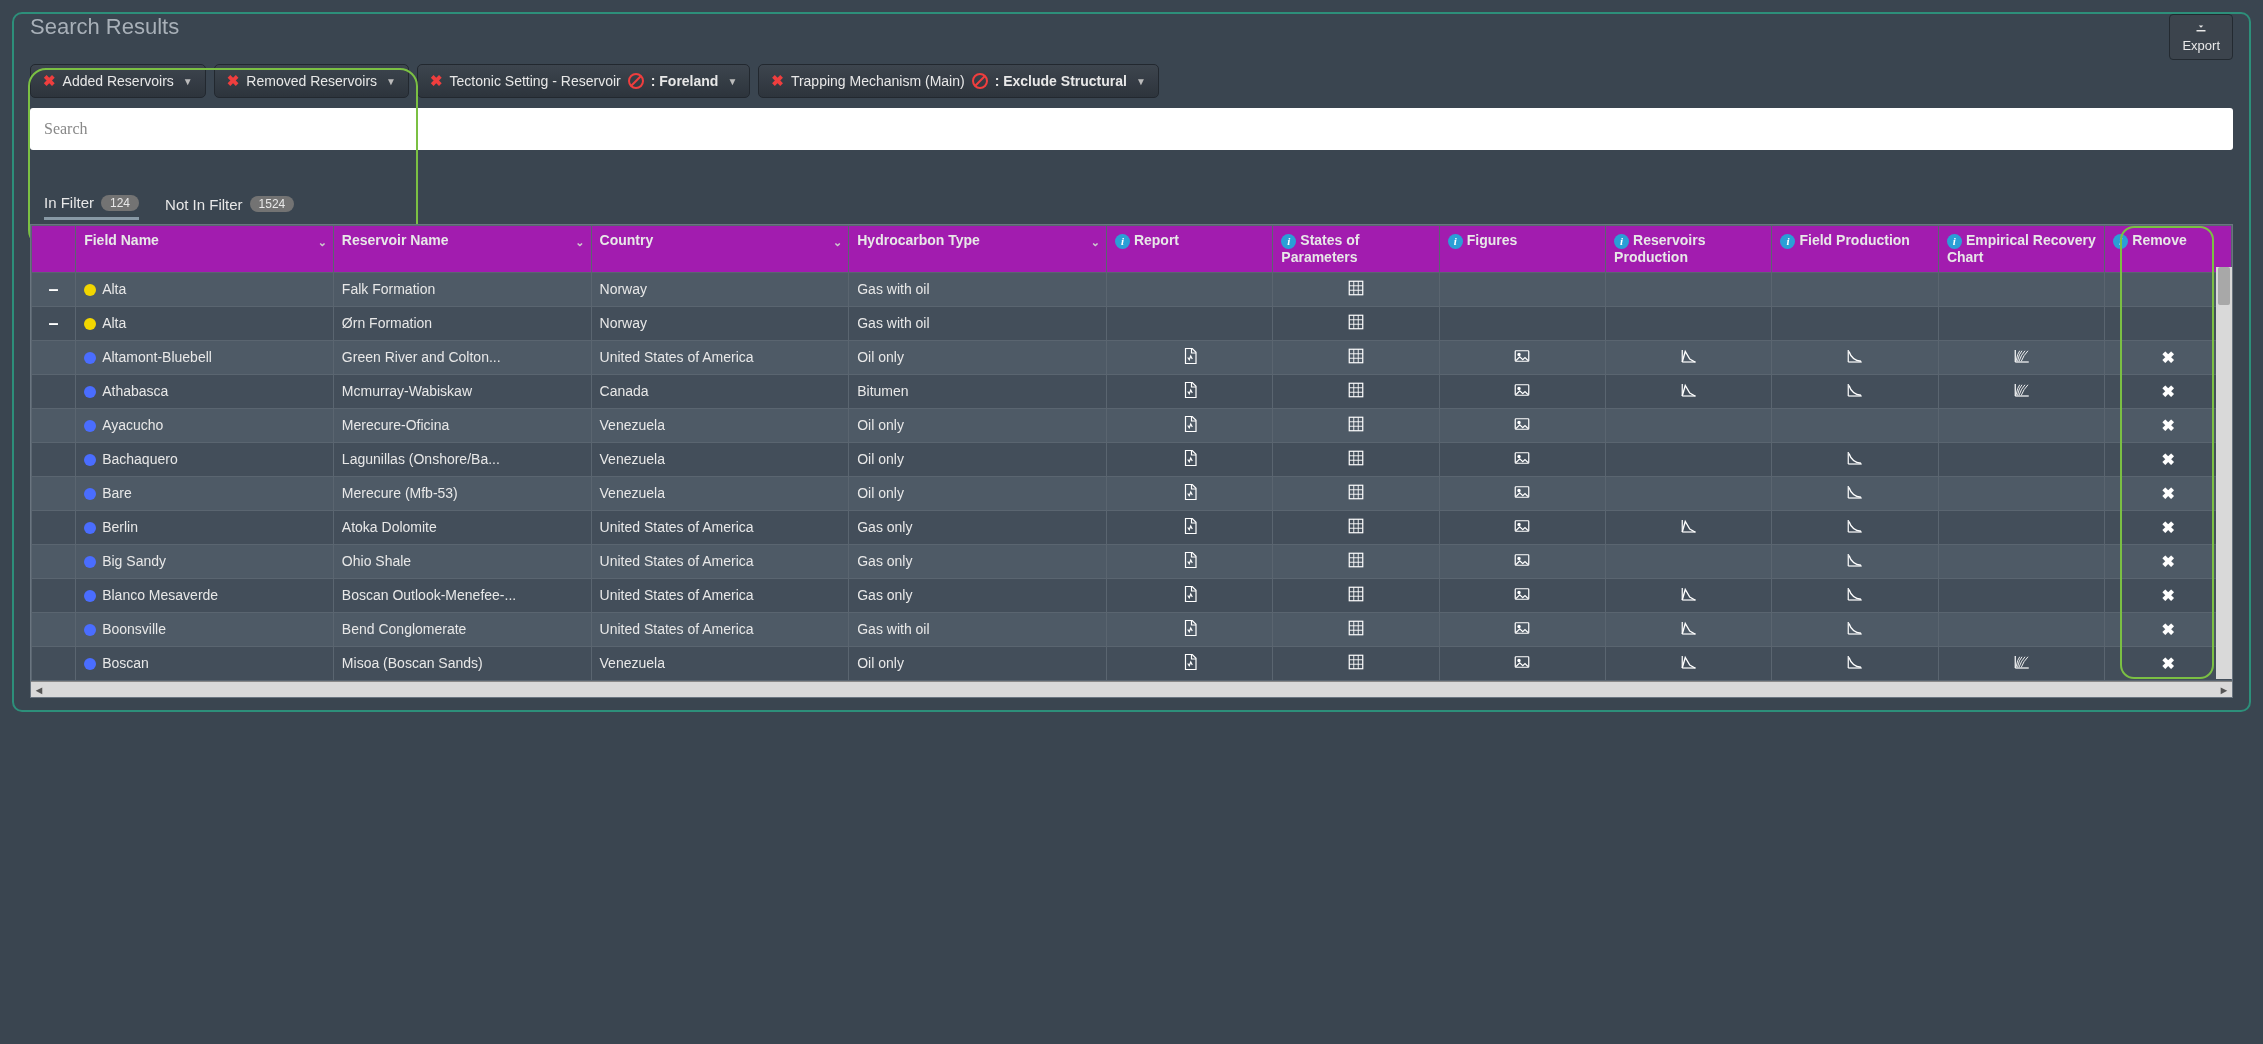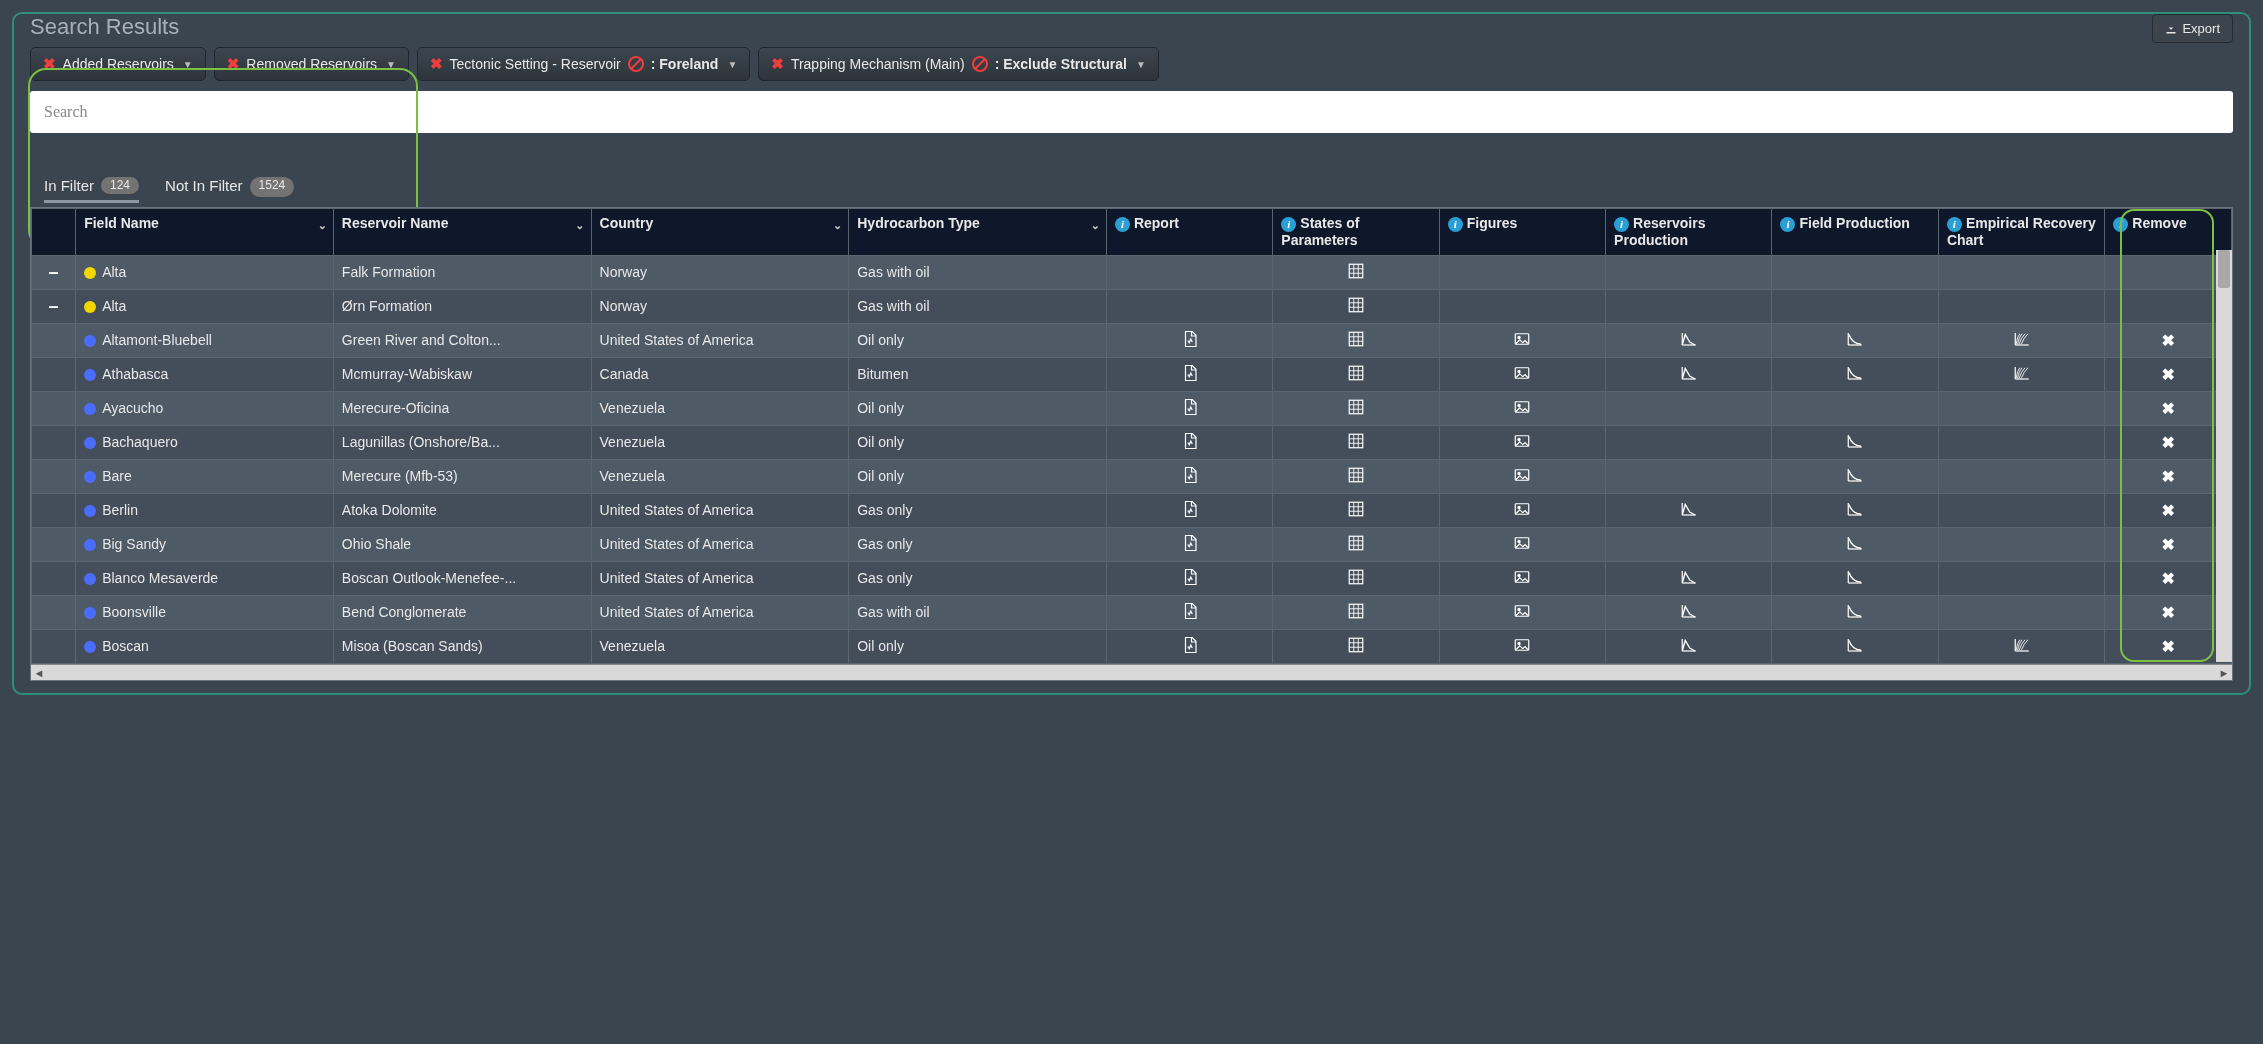"Export" .export-btn { flex-direction: none -> column }
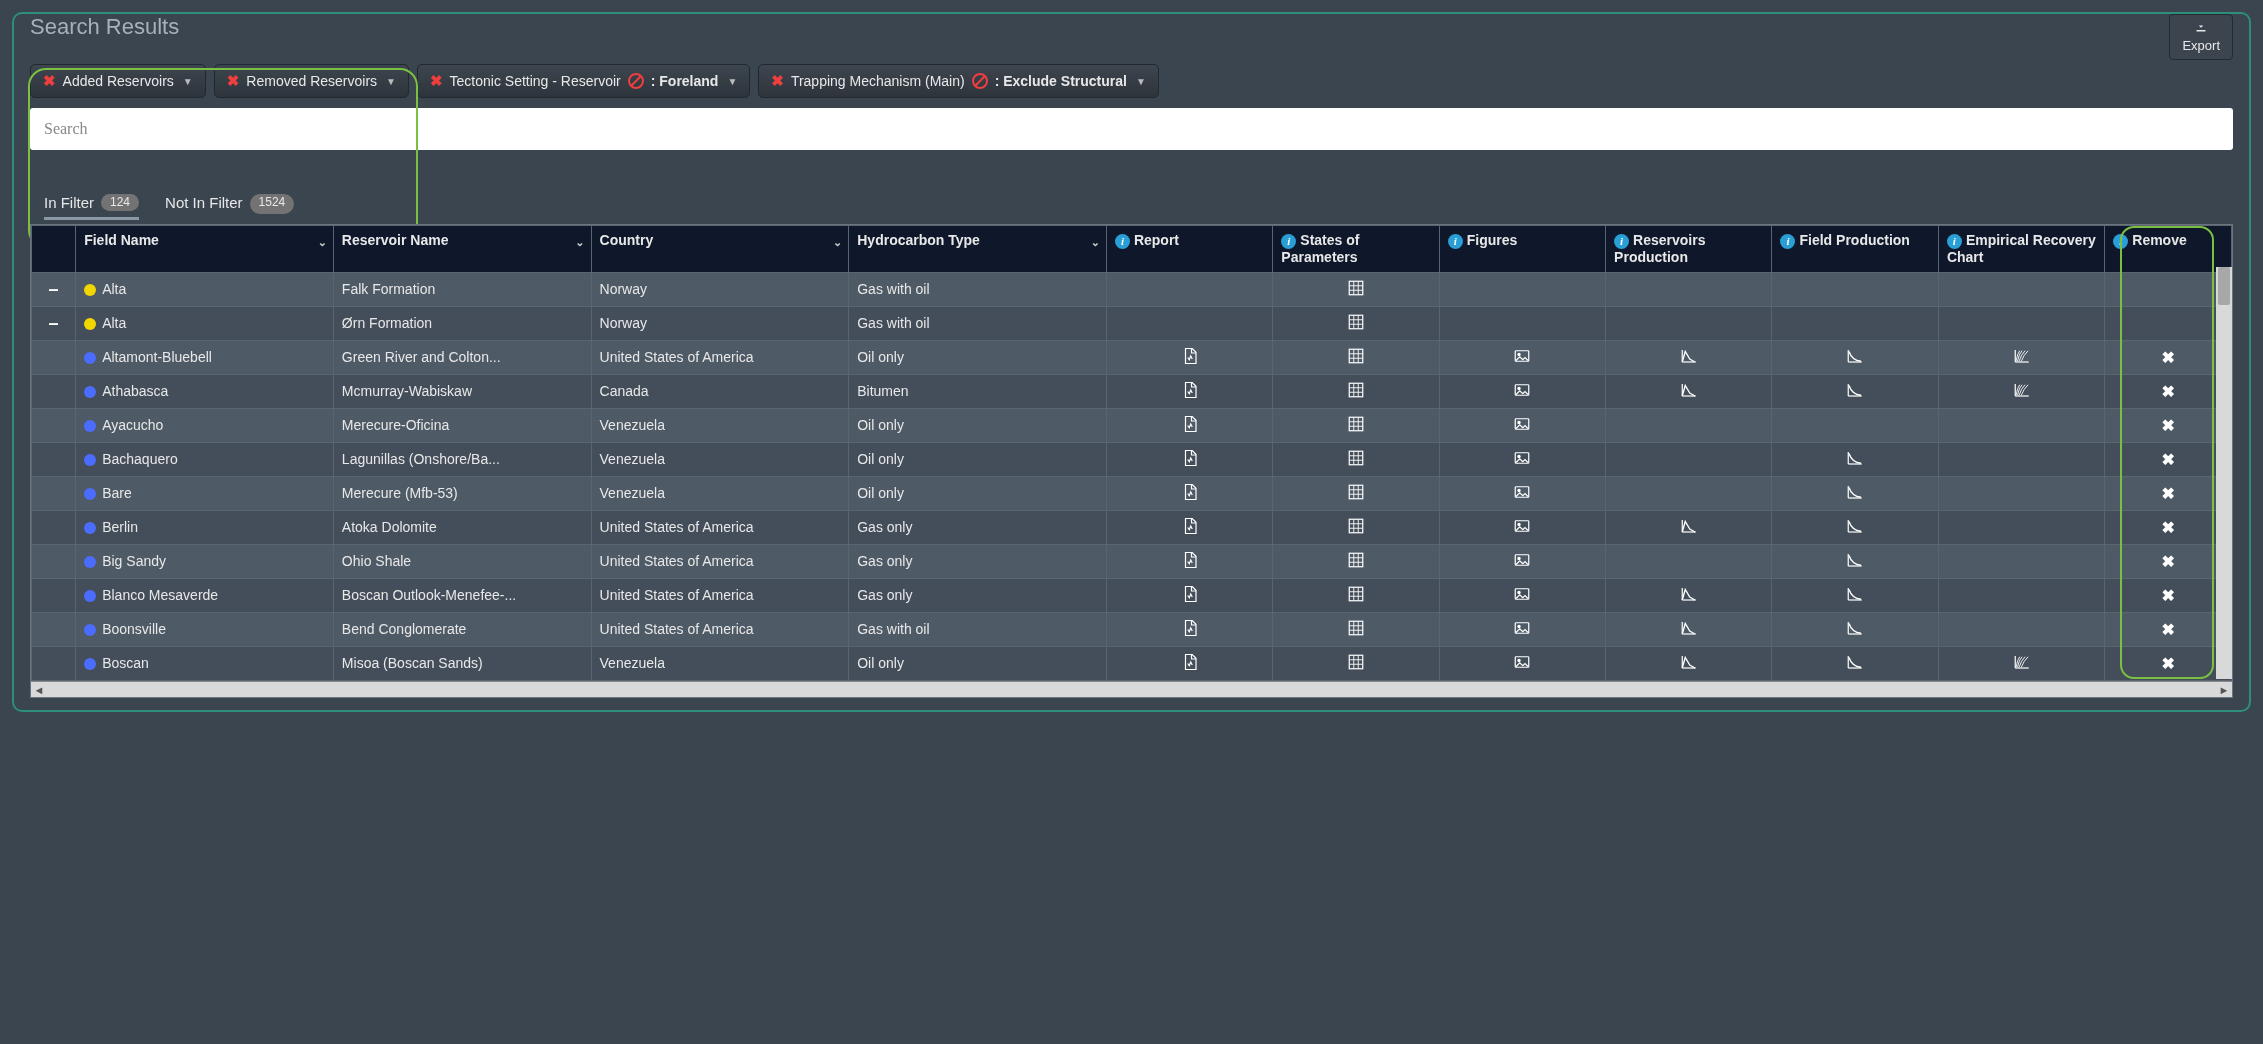"In Filter" .tab { align-items: none -> center }
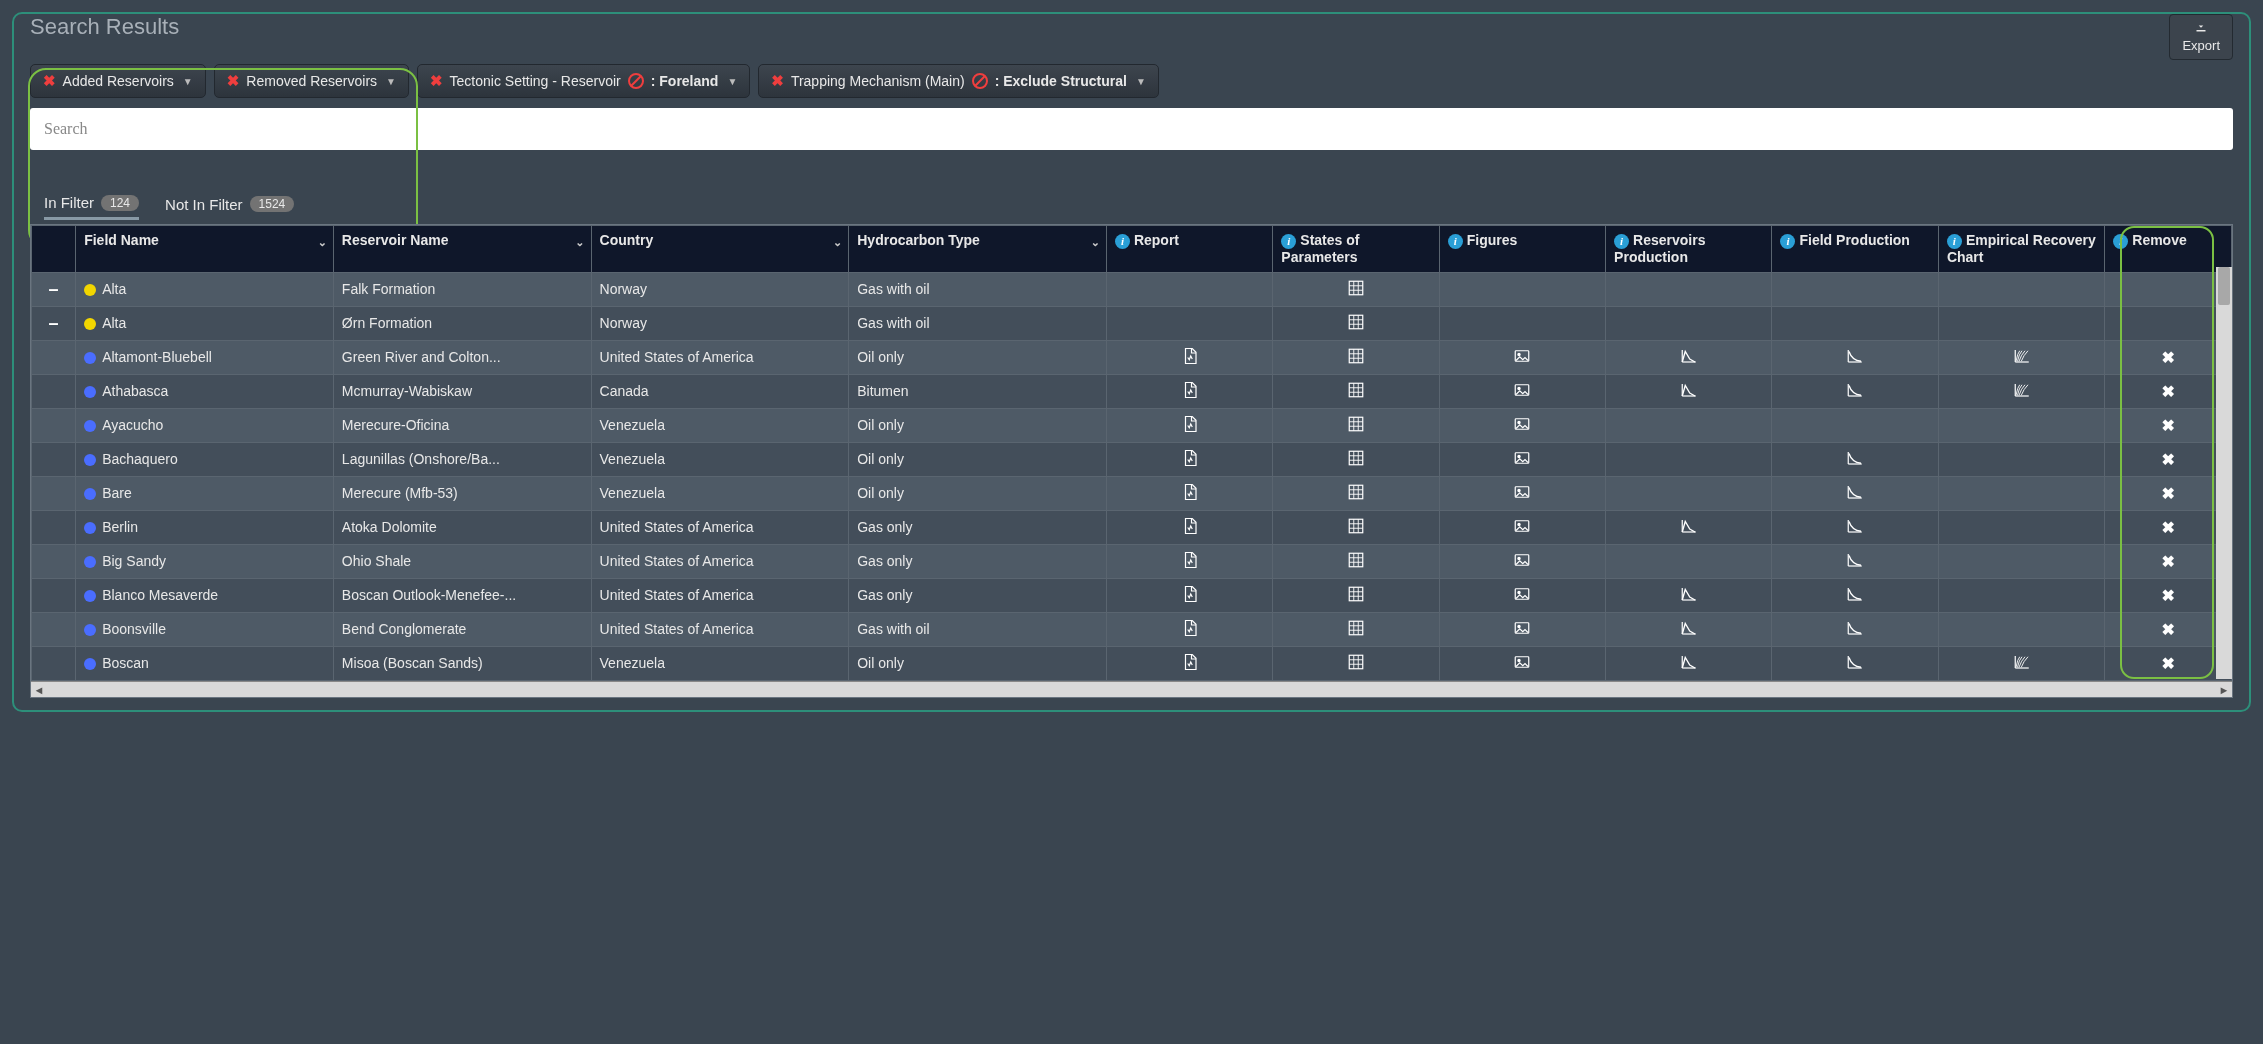"Field Name" th { background: #0f172a -> #a21caf }
